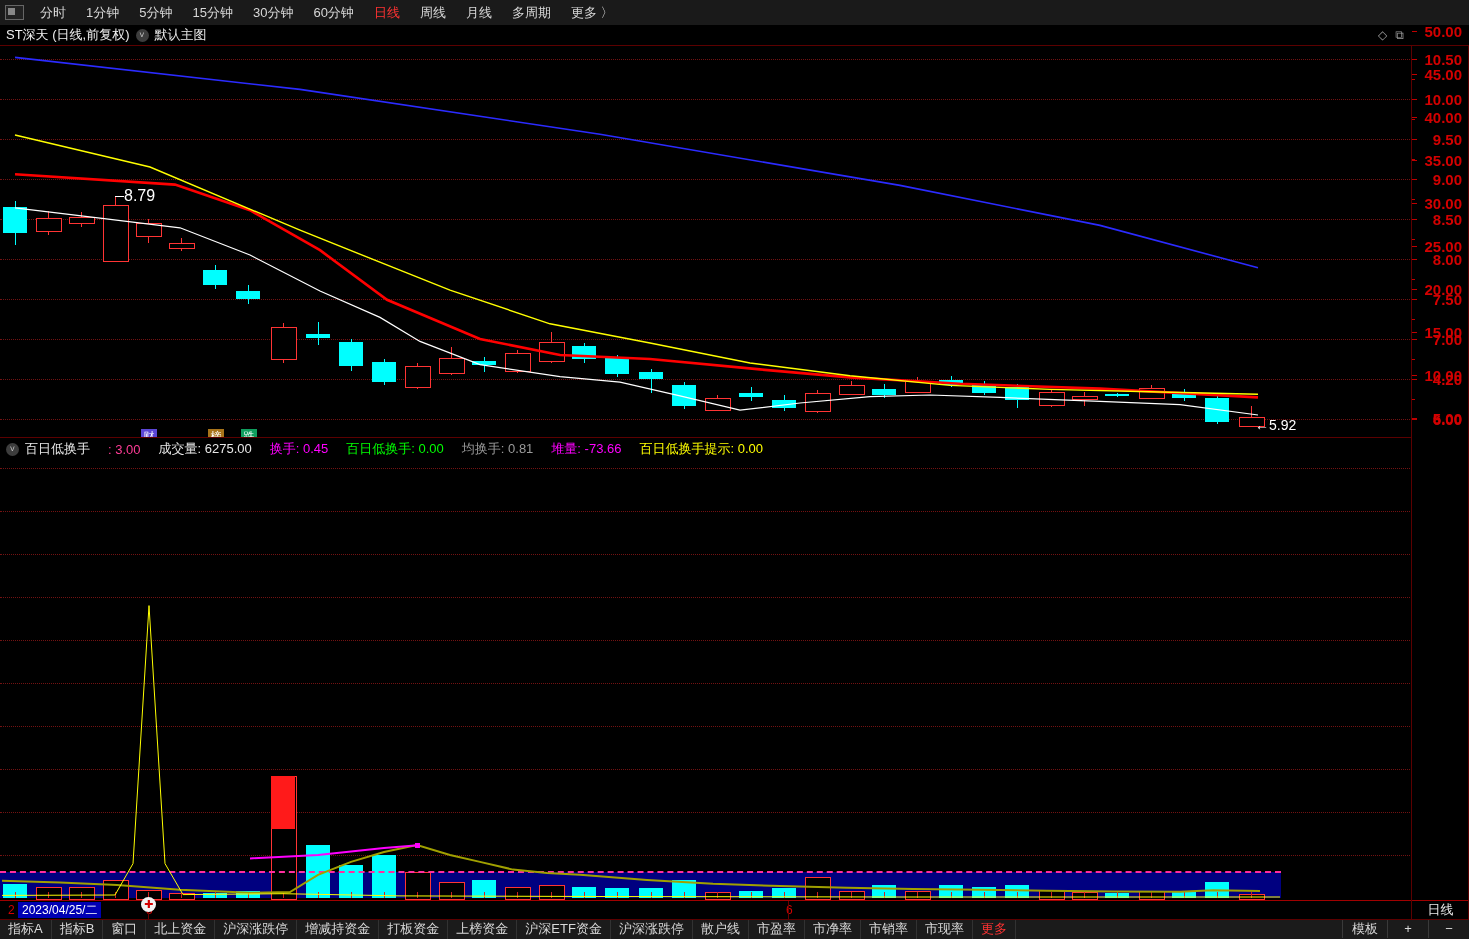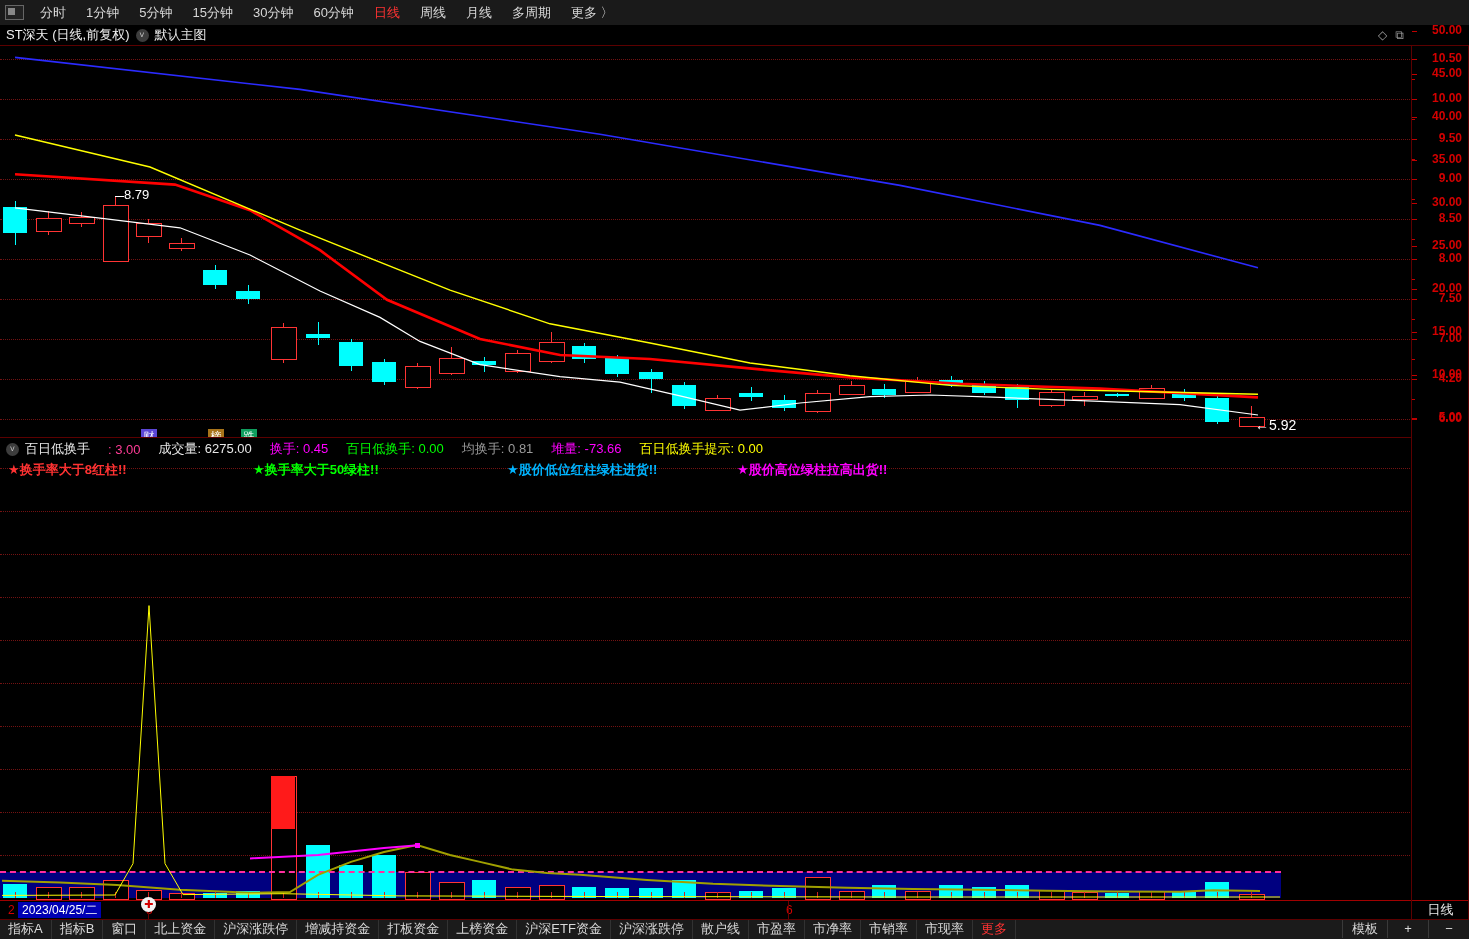"50.00" .axlab { font-size: 12px -> 15px }
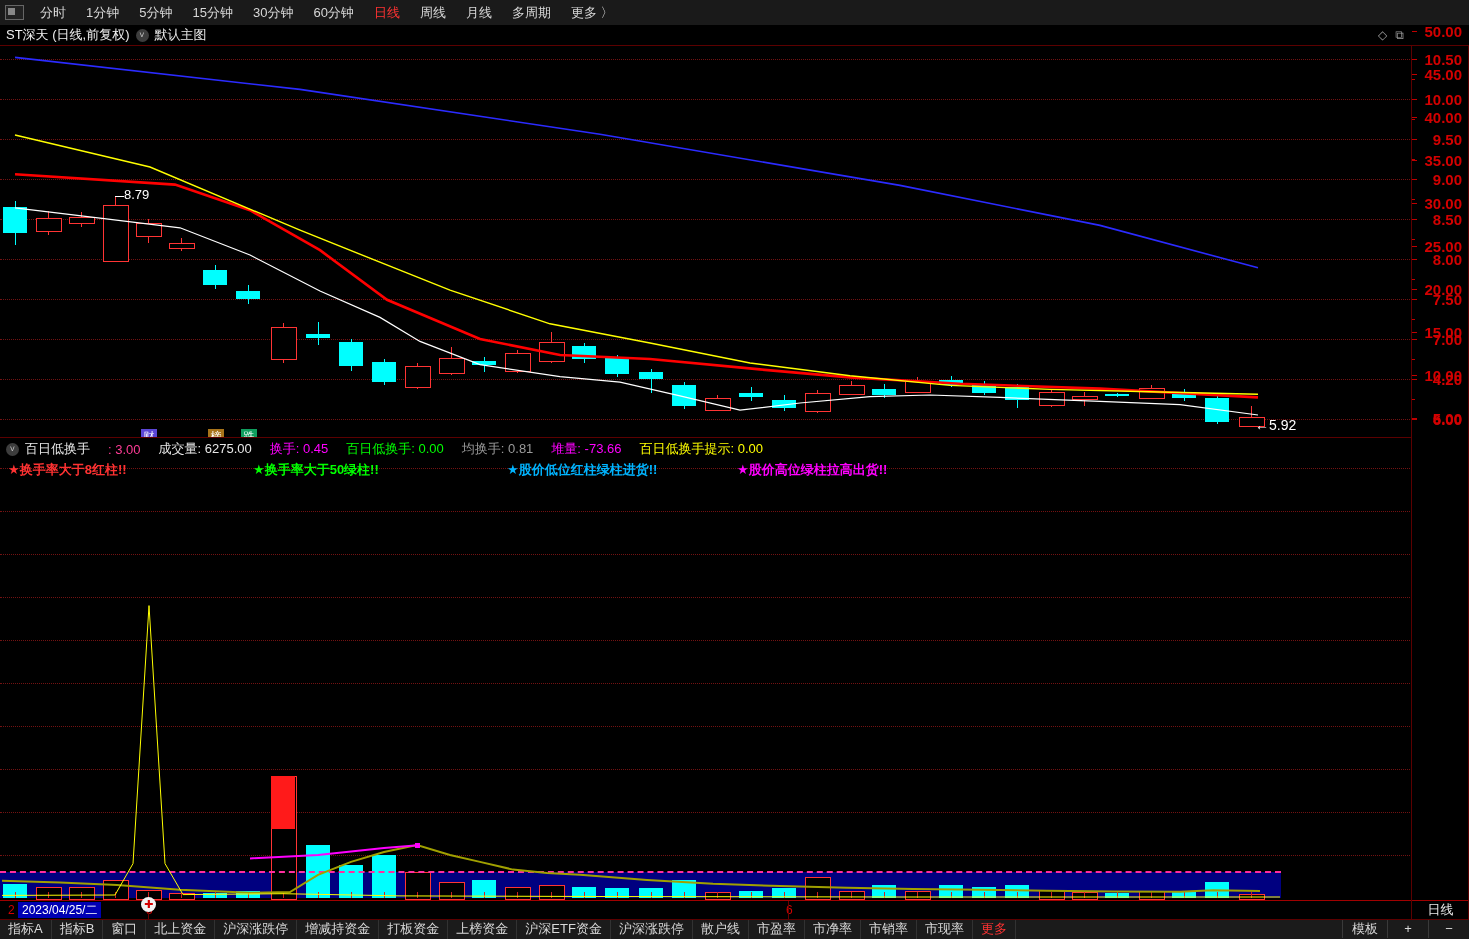"8.79" .chart-label { font-size: 13px -> 16px }
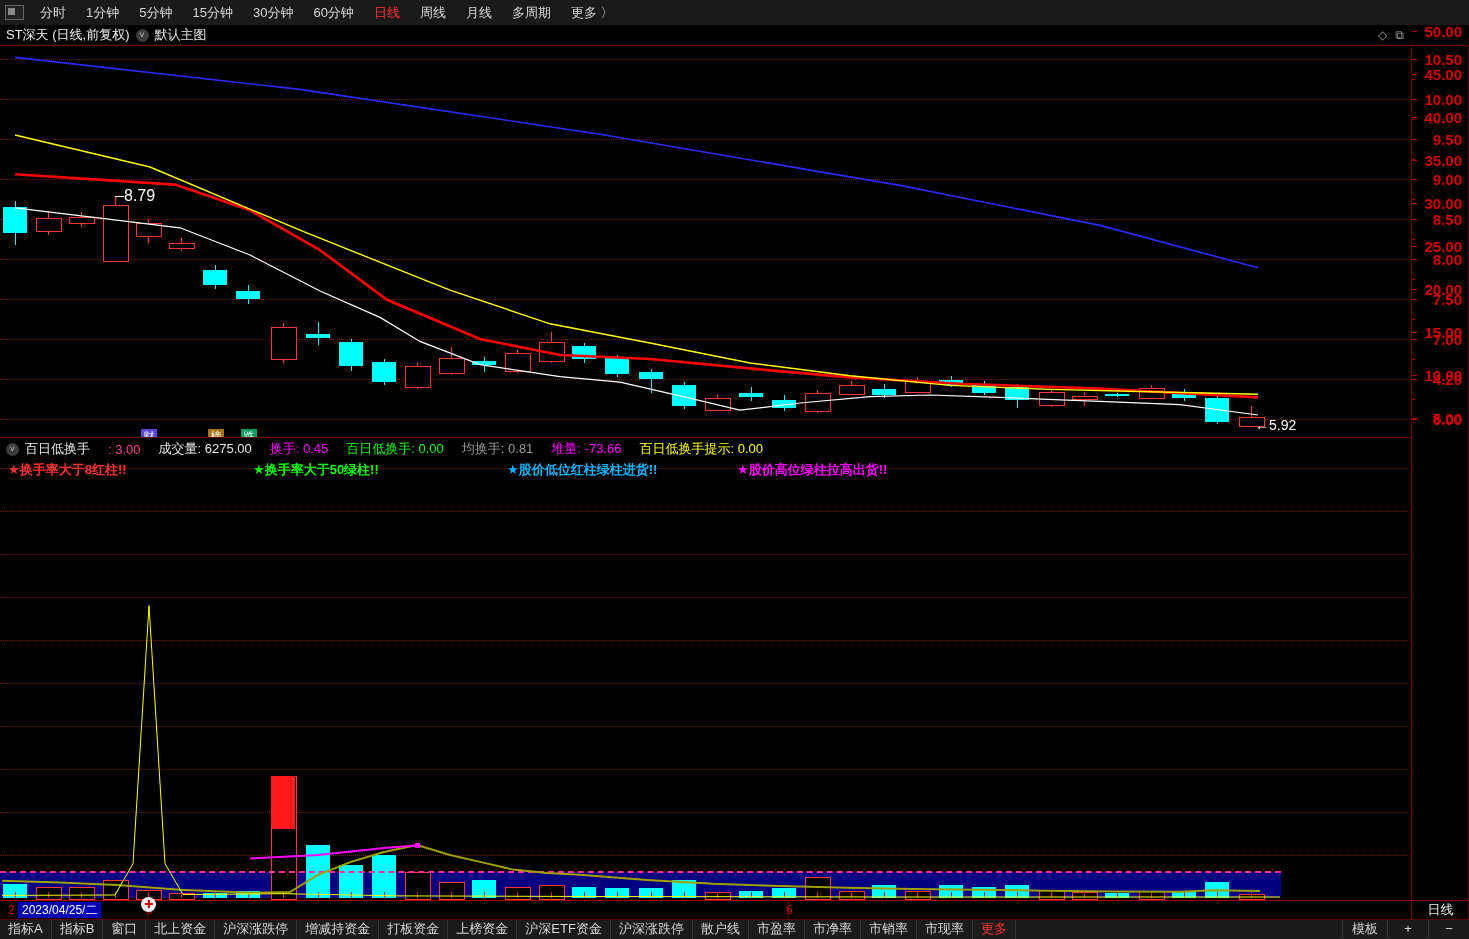"★换手率大于8红柱!!" div { html: <div> <span>★换手率大于8红柱!!</span> <span>★换手率大于50绿柱!!</span> <span>★股价低位红柱绿柱进货!!</span> <span>★股价高位绿柱拉高出货!!</span> </div> -> none }
